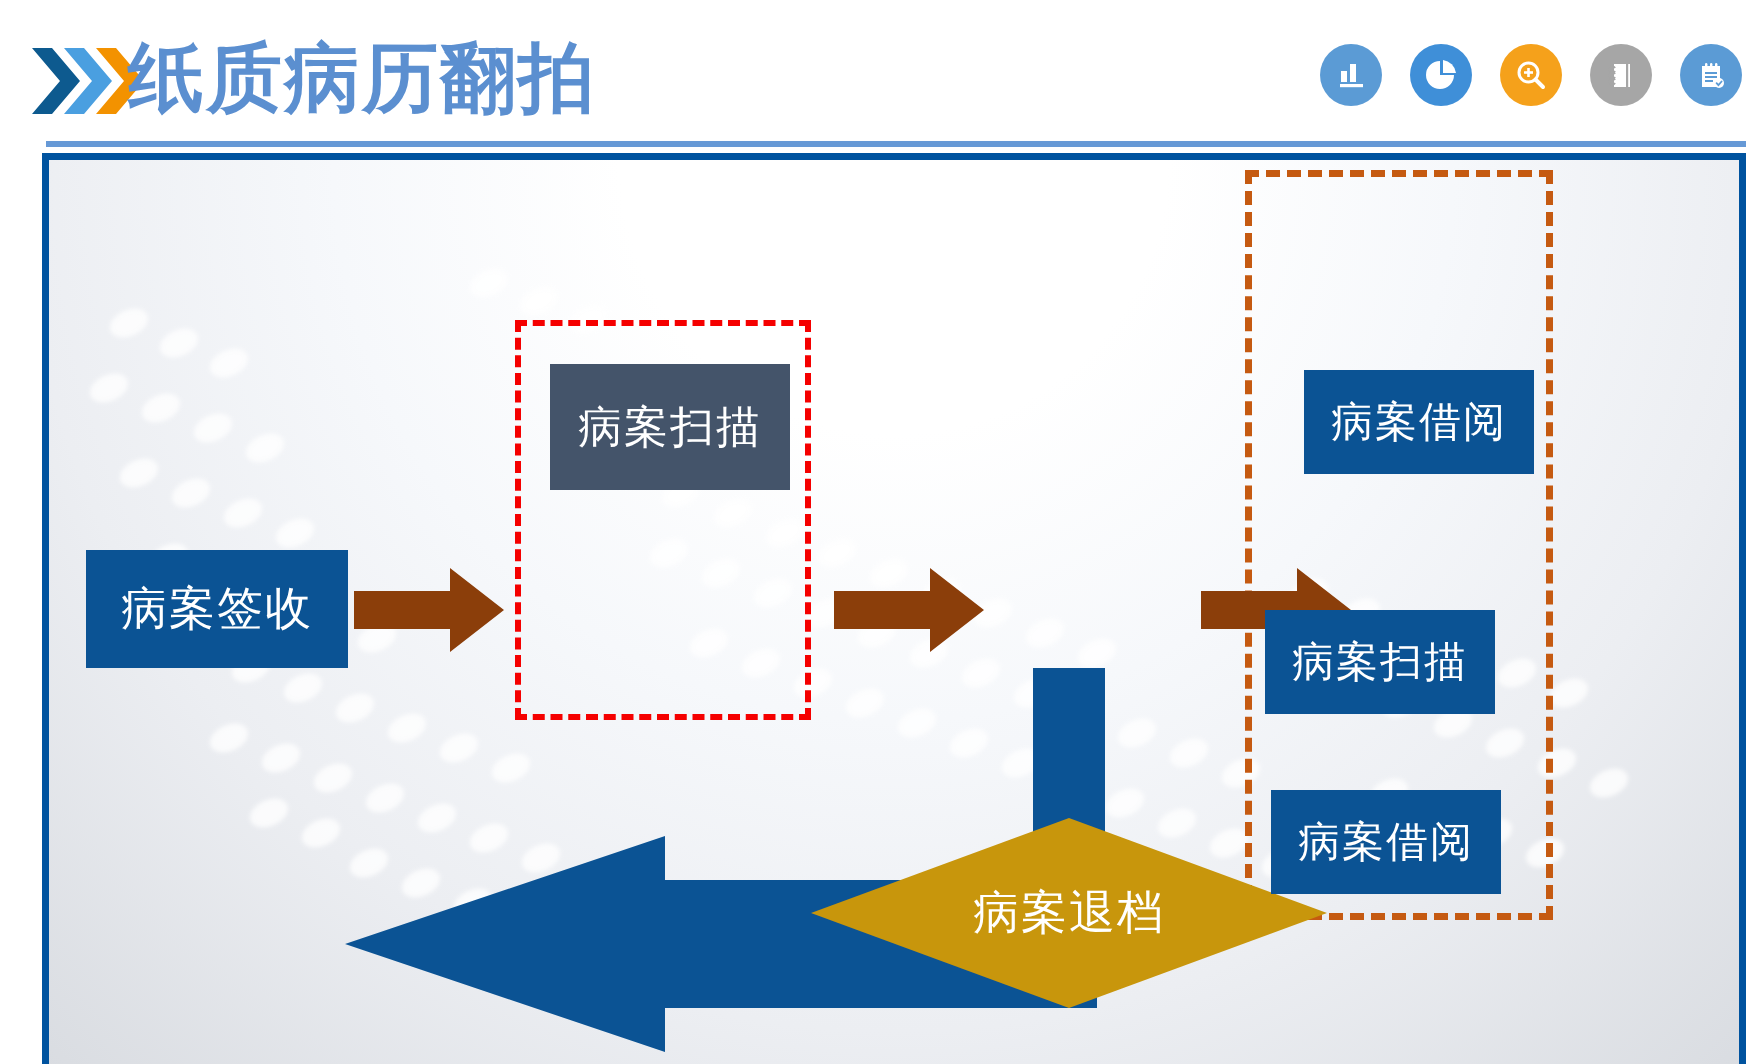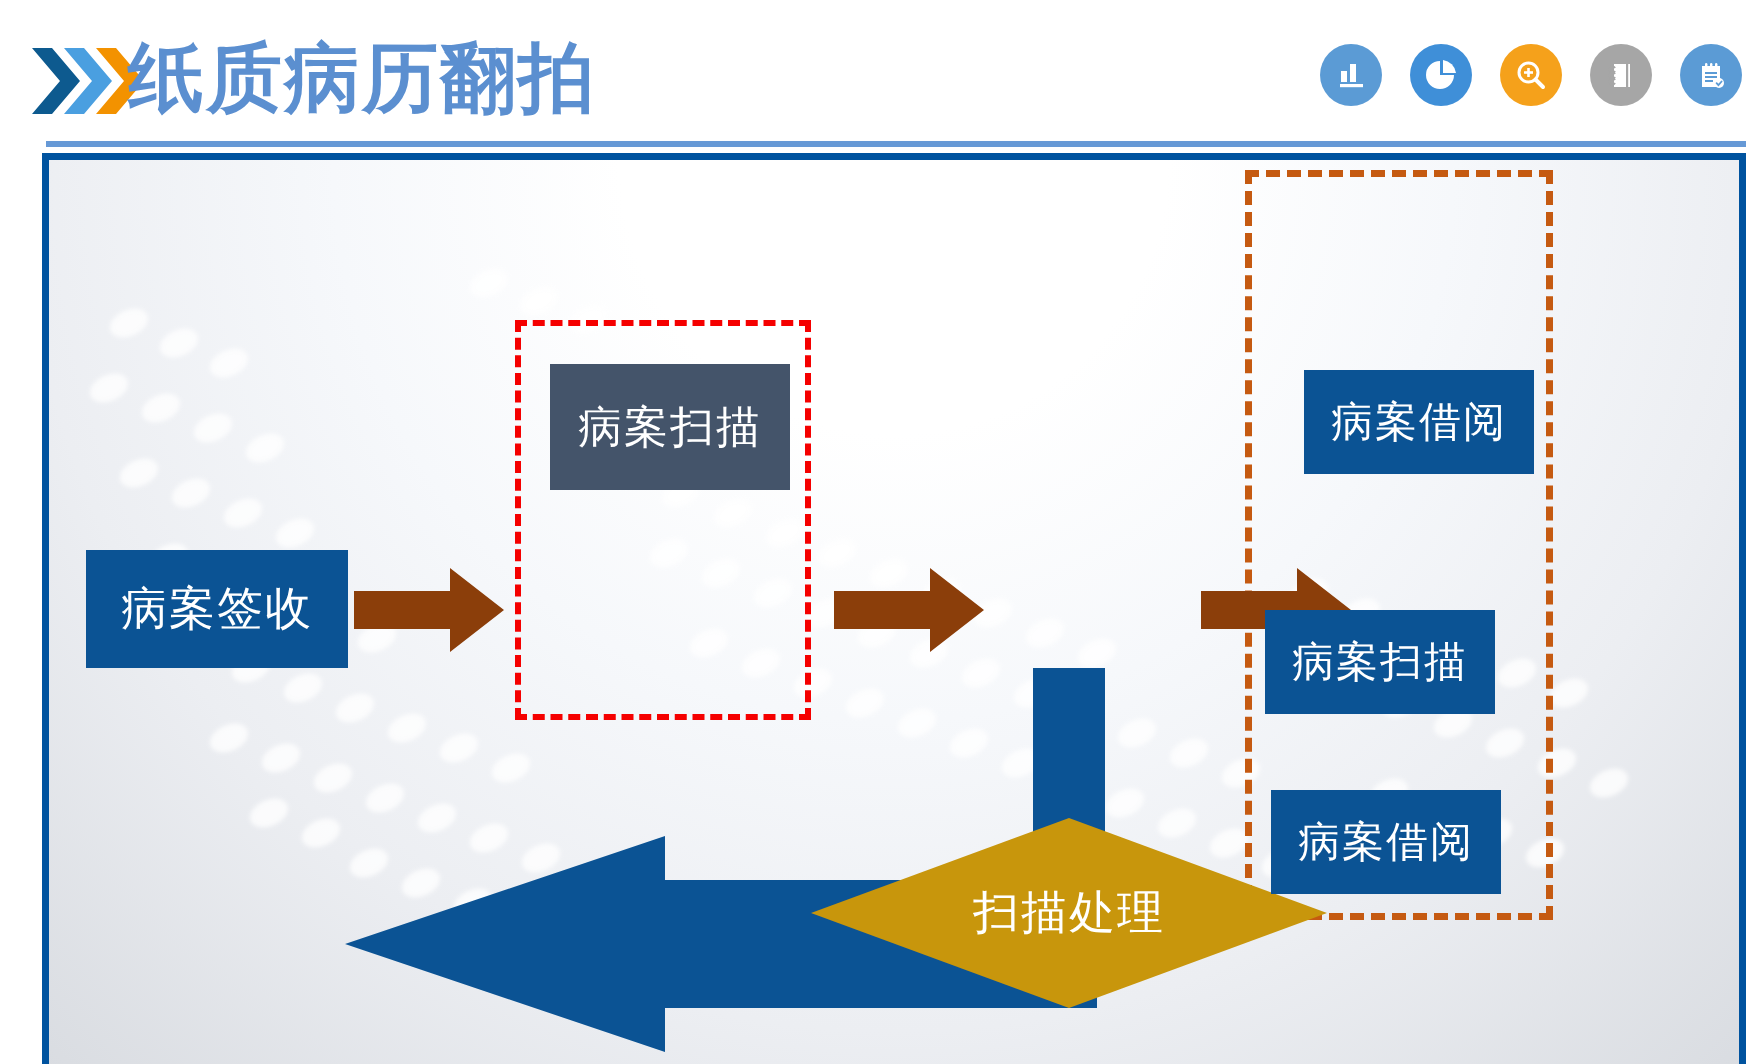"扫描处理" div.dlabel { text: 扫描处理 -> 病案退档 }
